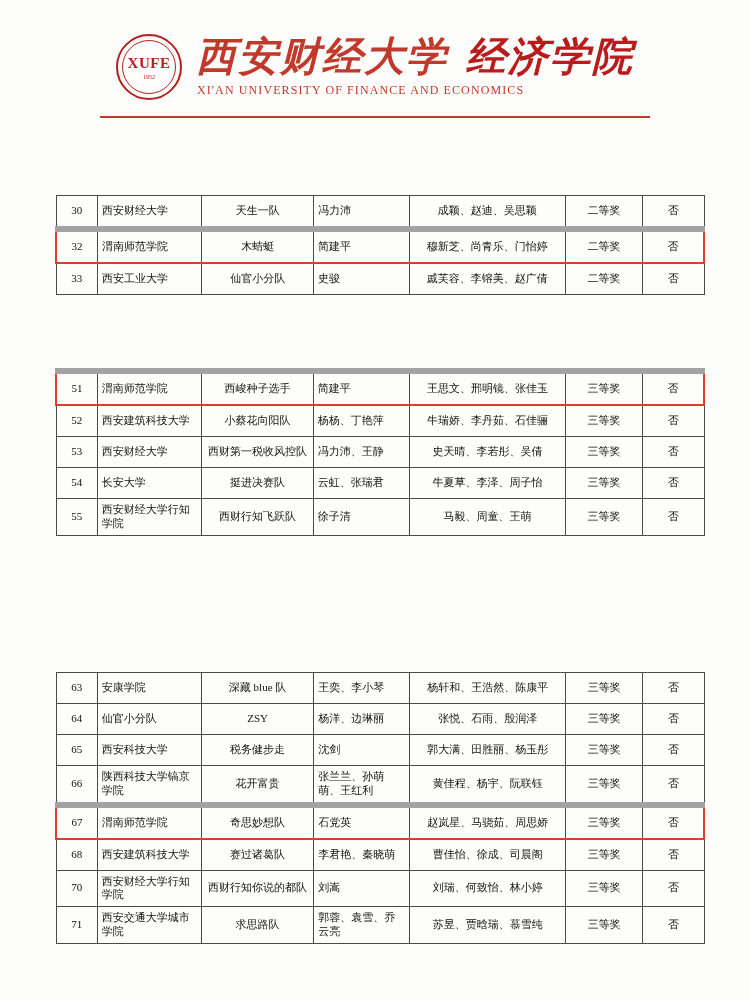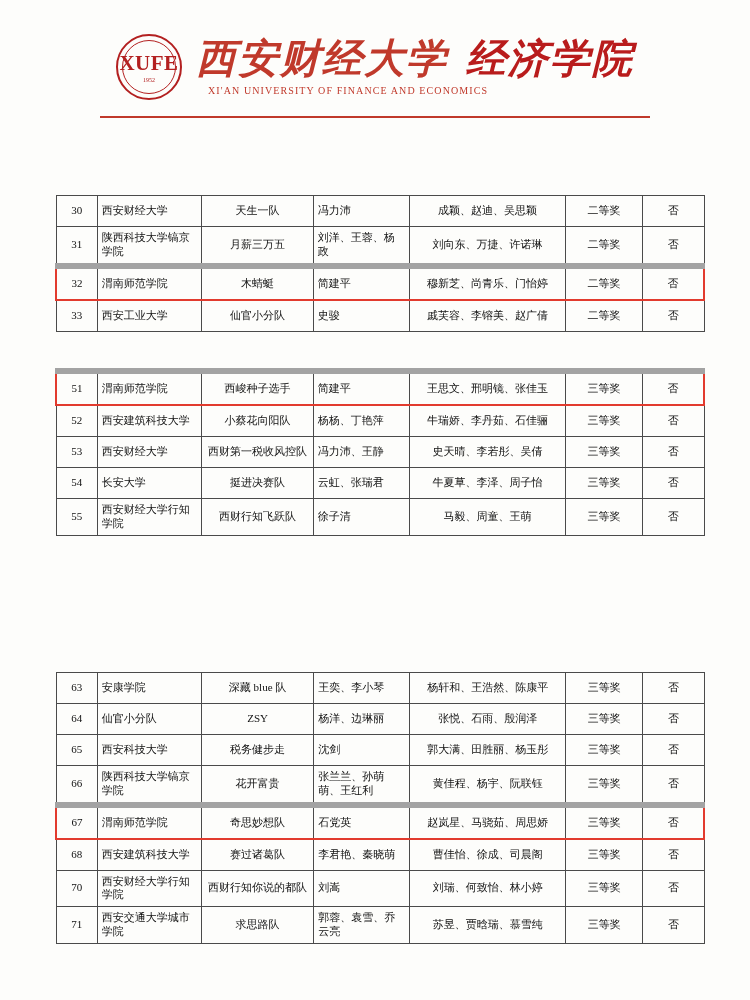"XUFE" .logo .abbr { font-size: 21px -> 15px }
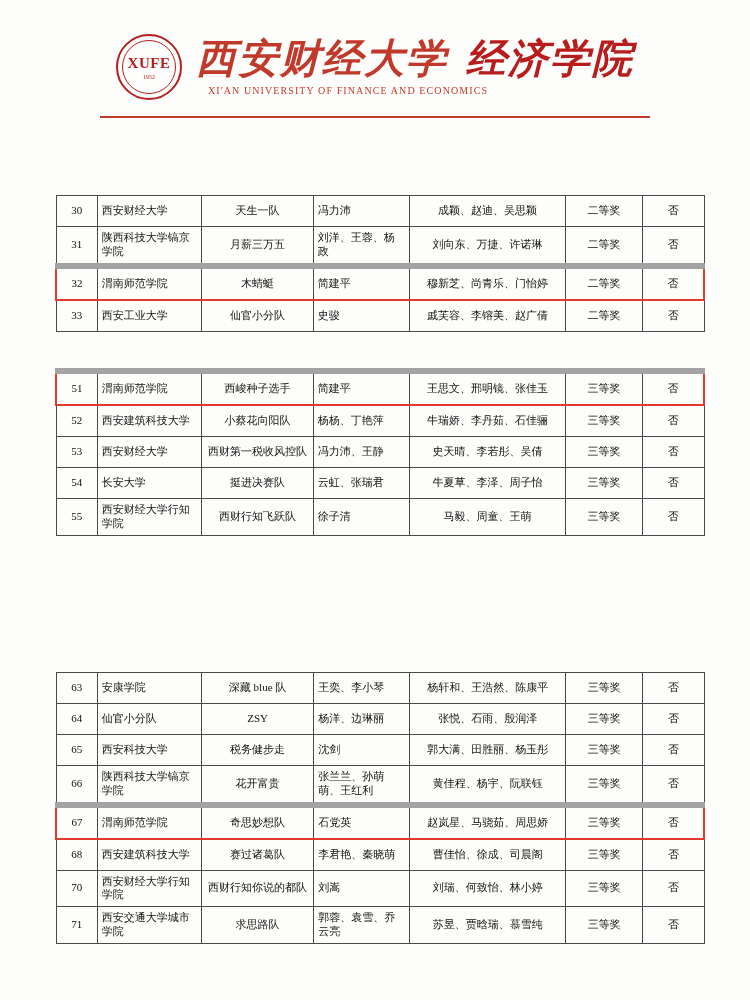"XI'AN UNIVERSITY OF FINANCE AND" .univ-en { font-size: 10px -> 12px; margin-left: 12px -> 1px }
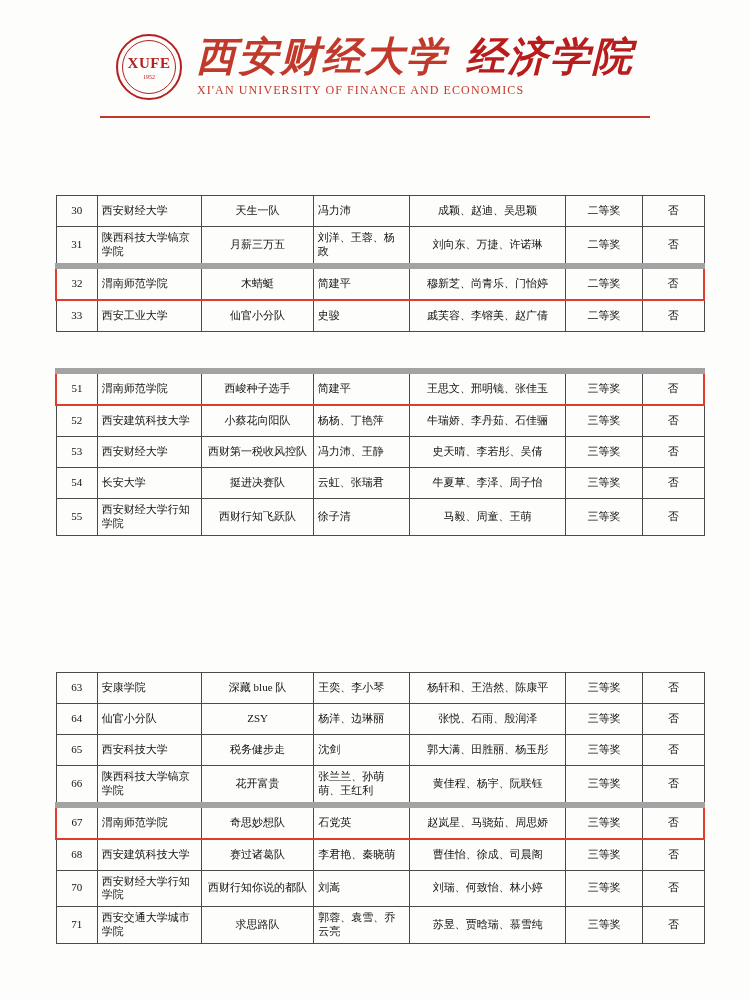"31" tr { html: <tr> <td>31</td> <td>陕西科技大学镐京学院</td> <td>月薪三万五</td> <td>刘洋、王蓉、杨政</td> <td>刘向东、万捷、许诺琳</td> <td>二等奖</td> <td>否</td> </tr> -> none }
